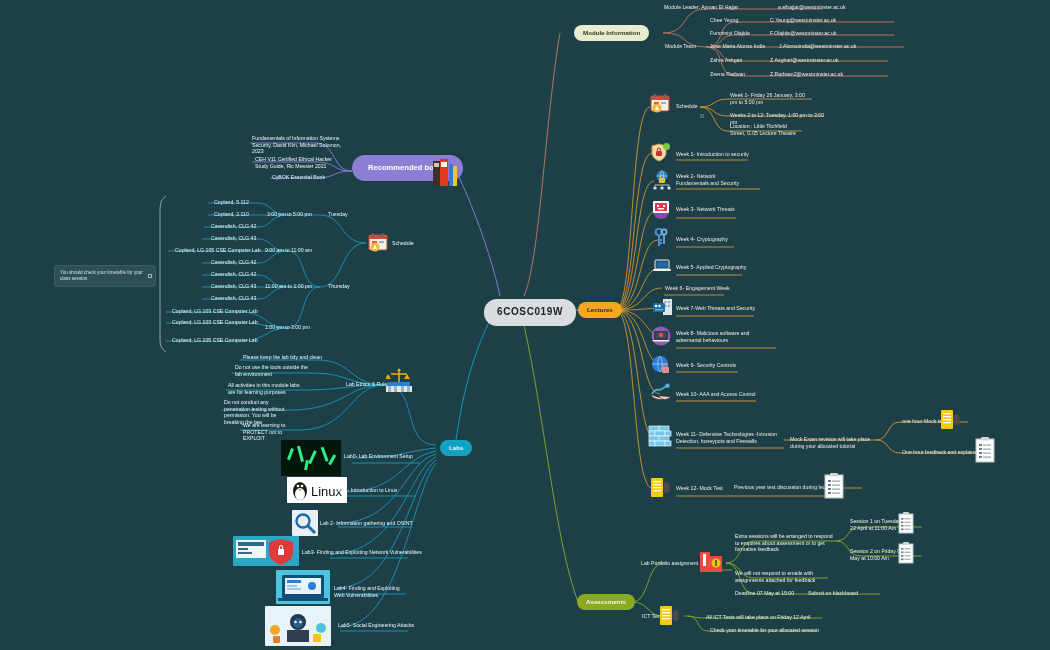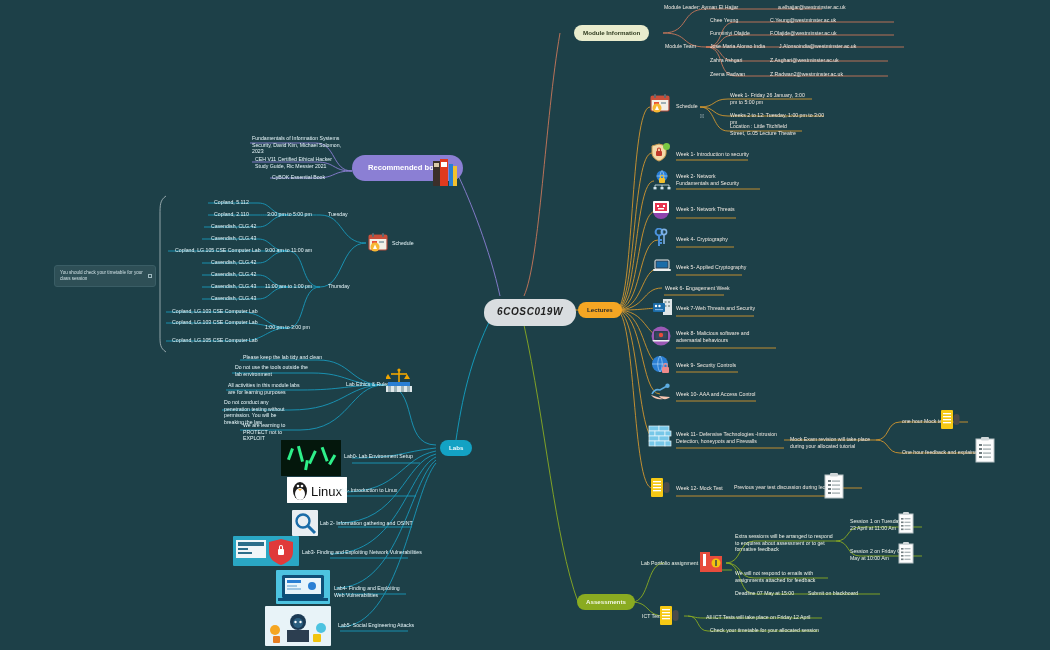"6COSC019W" .central { font-style: italic -> none }
